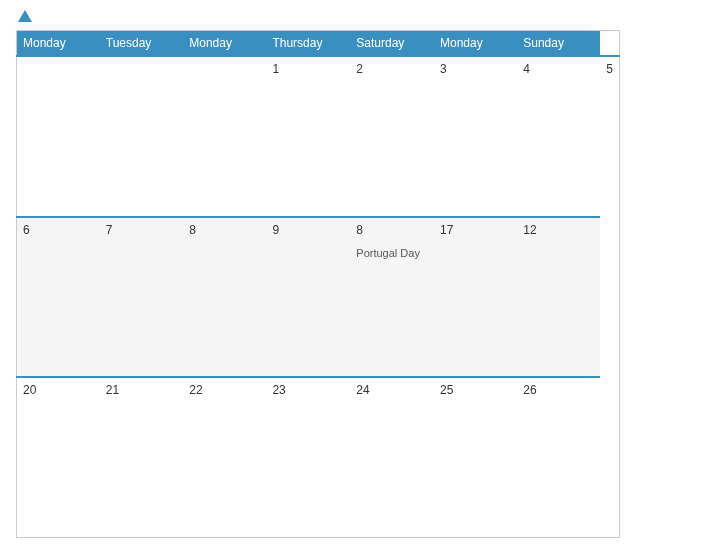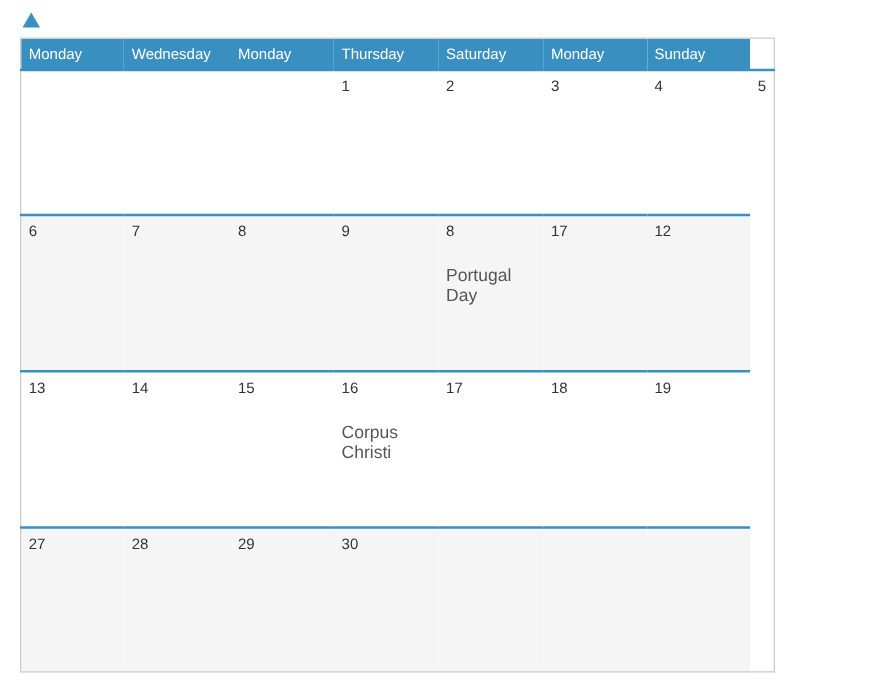"Wednesday" th { text: Wednesday -> Tuesday }
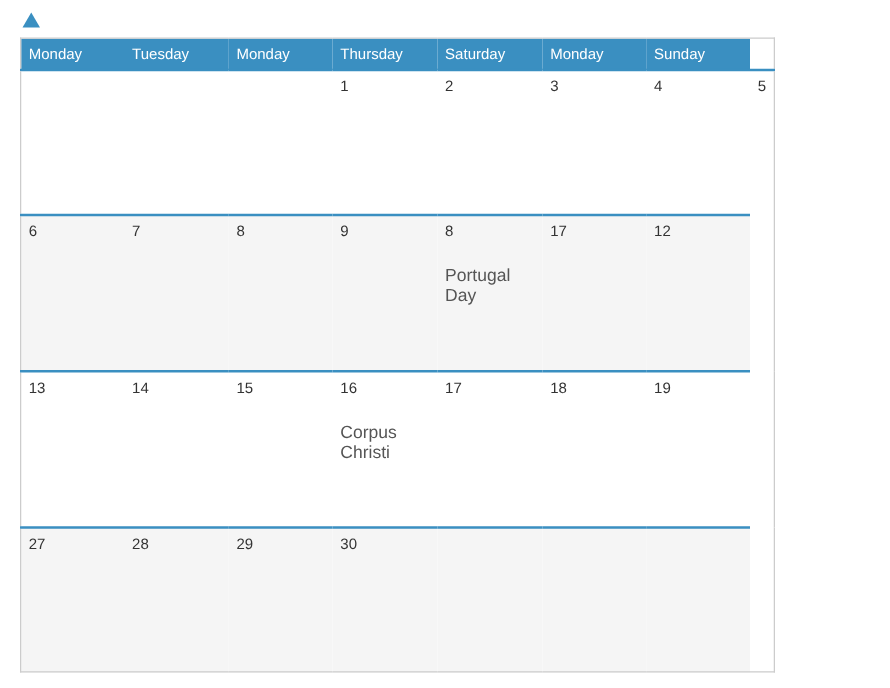"Portugal Day" .event { font-size: 14px -> 11px; margin-top: 20px -> 10px }
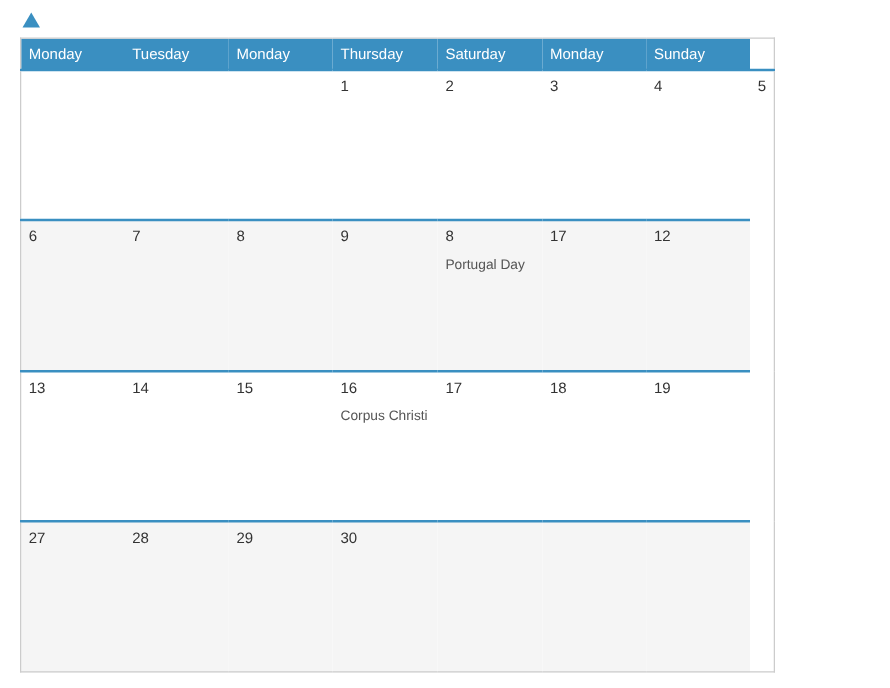"13" tr { html: <tr> <td> <span>13</span> </td> <td> <span>14</span> </td> <td> <span>15</span> </td> <td> <span>16</span> <span>Corpus Christi</span> </td> <td> <span>17</span> </td> <td> <span>18</span> </td> <td> <span>19</span> </td> </tr> -> none }
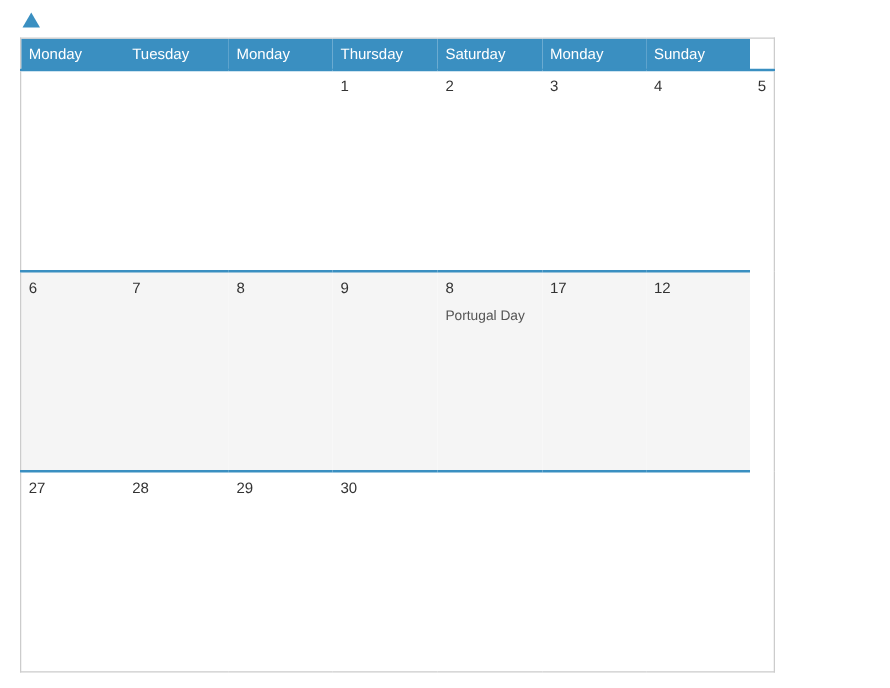"20" tr { html: none -> <tr> <td> <span>20</span> </td> <td> <span>21</span> </td> <td> <span>22</span> </td> <td> <span>23</span> </td> <td> <span>24</span> </td> <td> <span>25</span> </td> <td> <span>26</span> </td> </tr> }
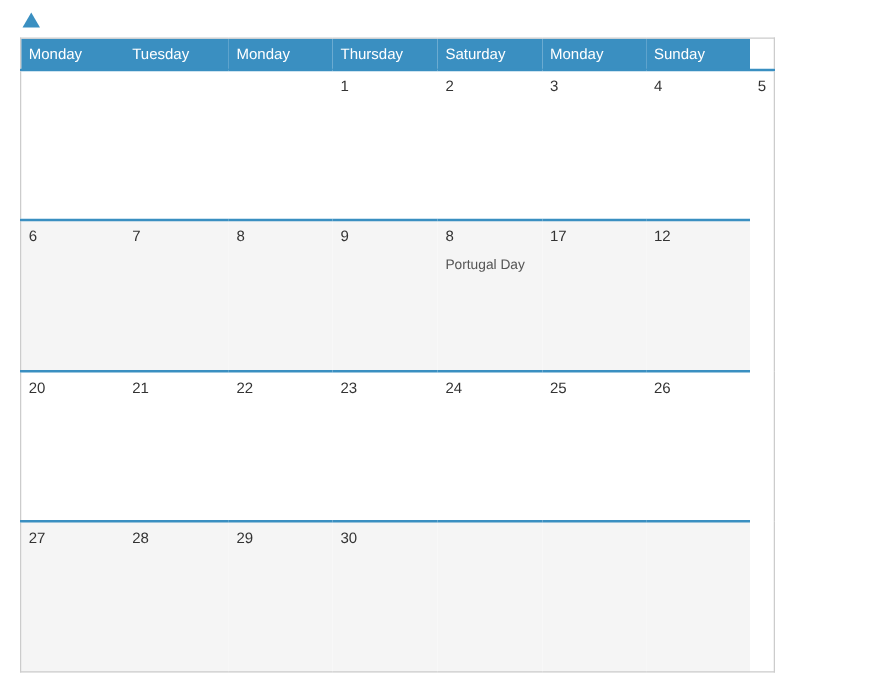"27" tr { html: <tr> <td> <span>27</span> </td> <td> <span>28</span> </td> <td> <span>29</span> </td> <td> <span>30</span> </td> <td></td> <td></td> <td></td> </tr> -> none }
